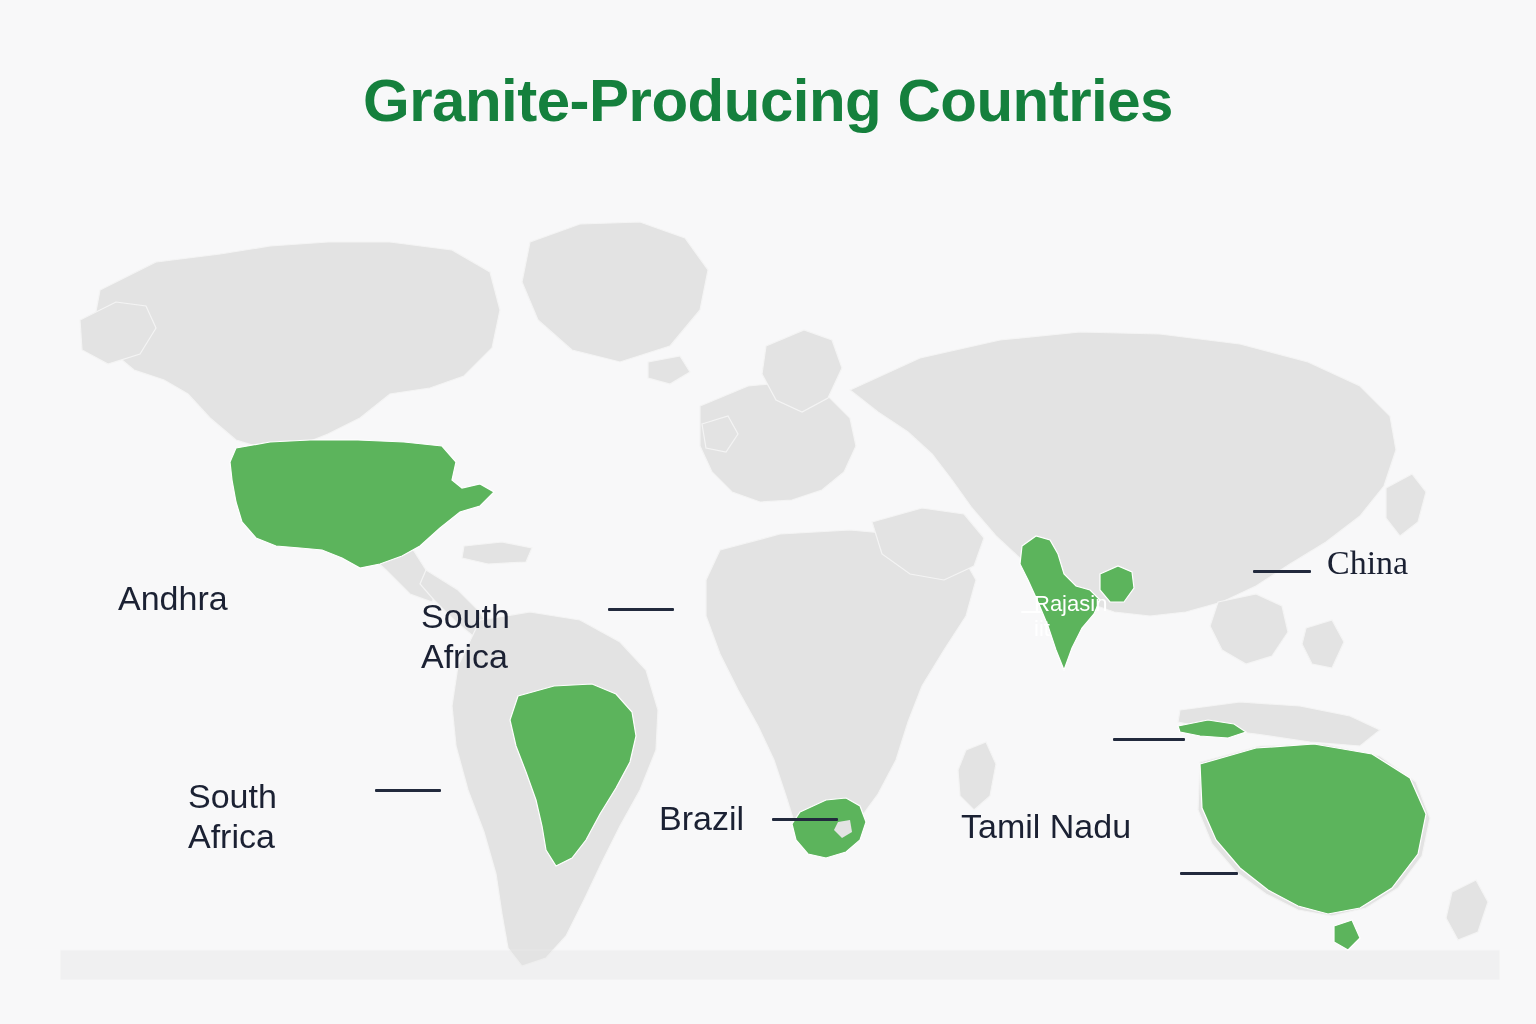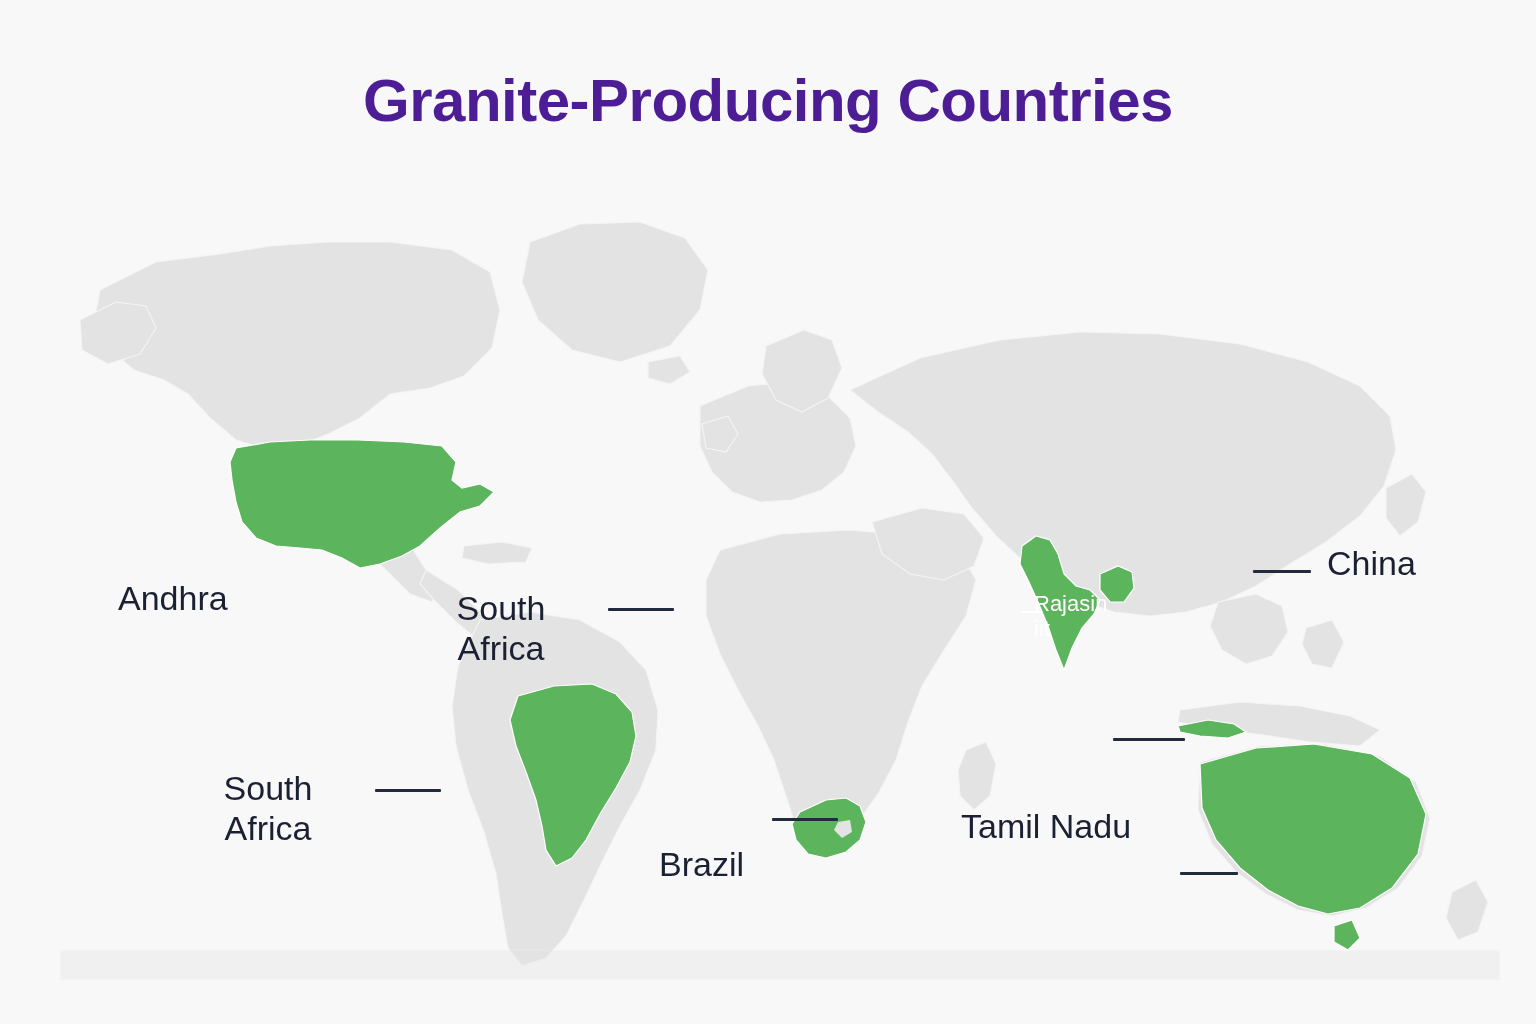"Granite-Producing Countries" #map-title { color: #4c1d95 -> #15803d }
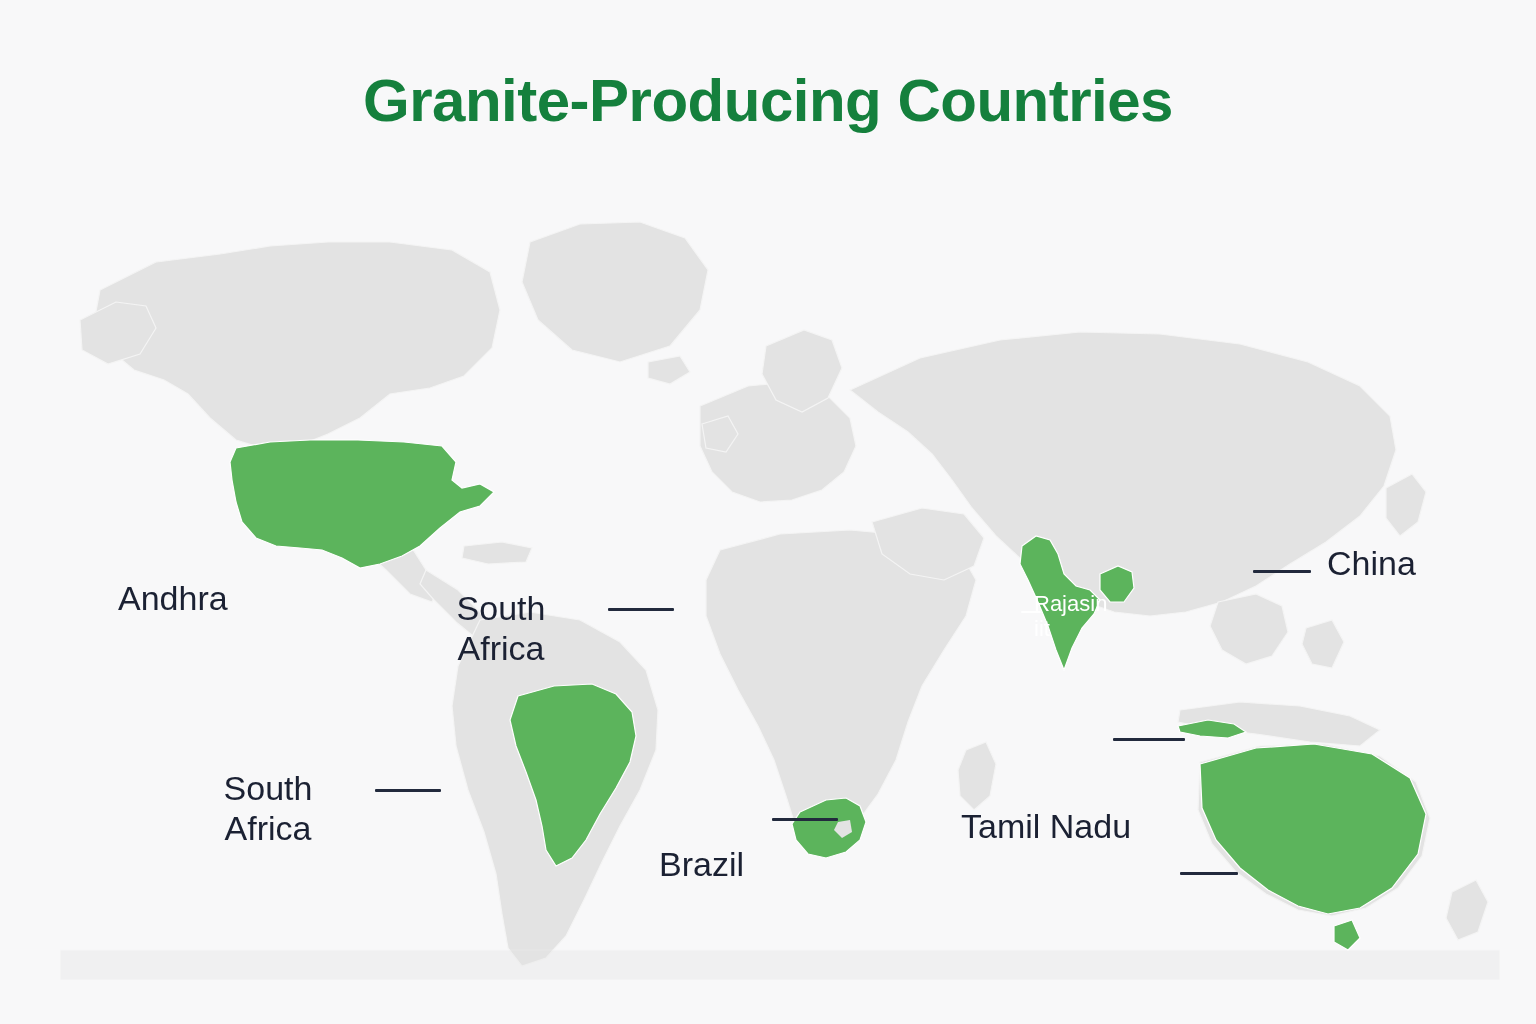"China" div.callout { font-family: none -> Liberation Serif, serif }
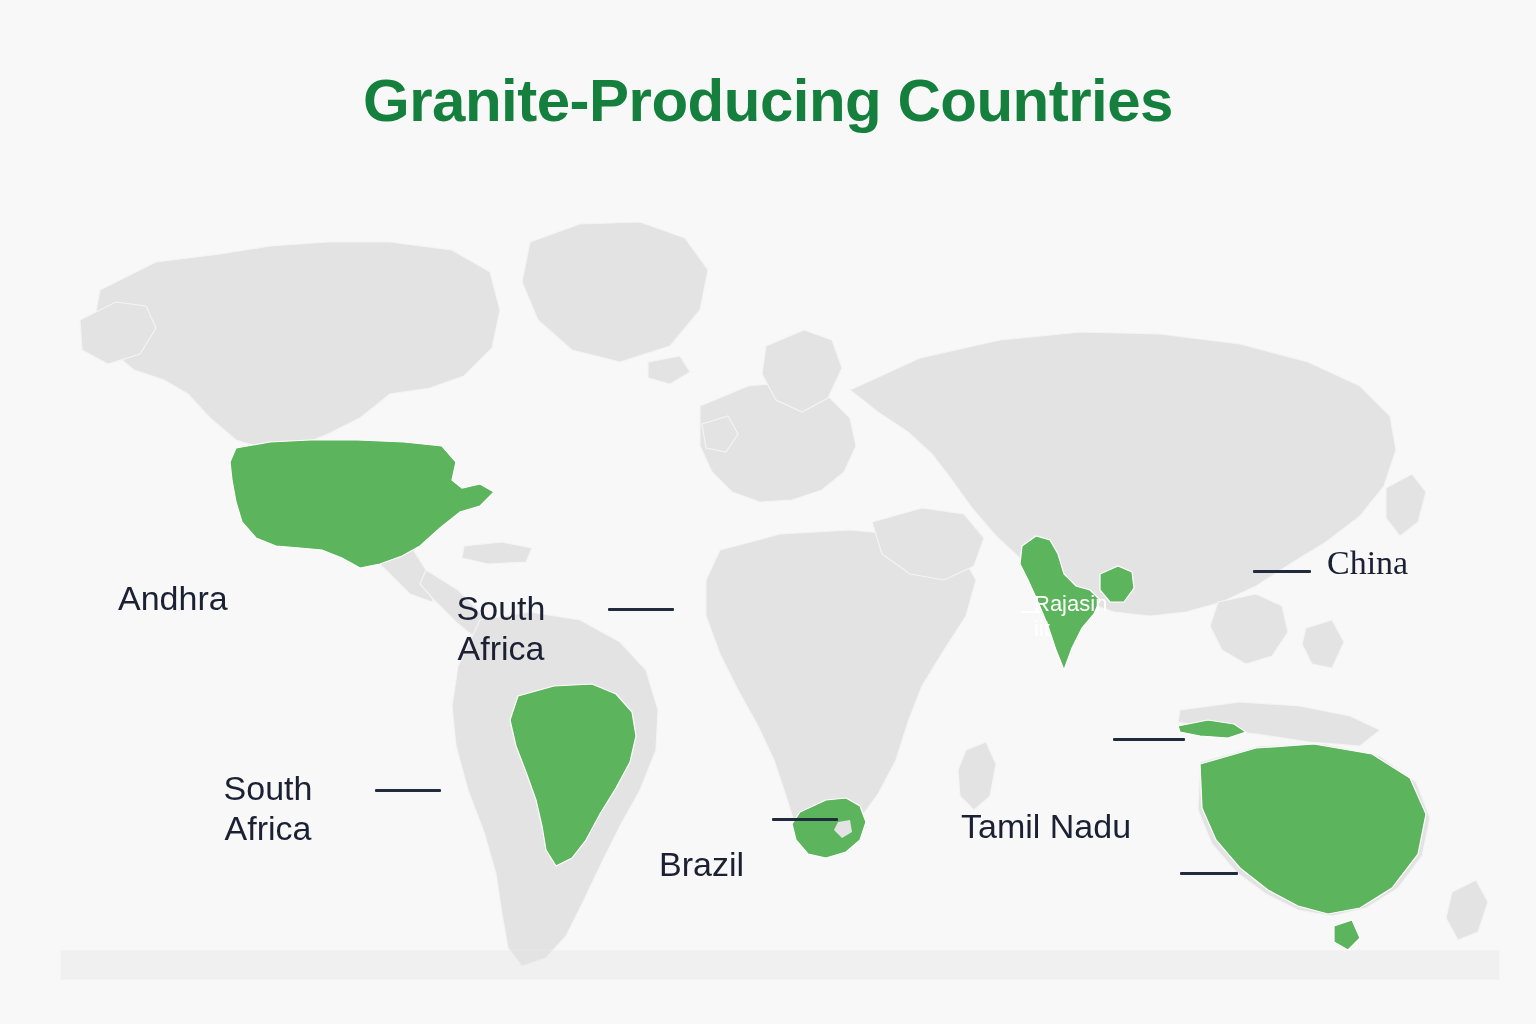"South" .callout.right-aligned { margin-top: none -> 8px; text-align: center -> left }
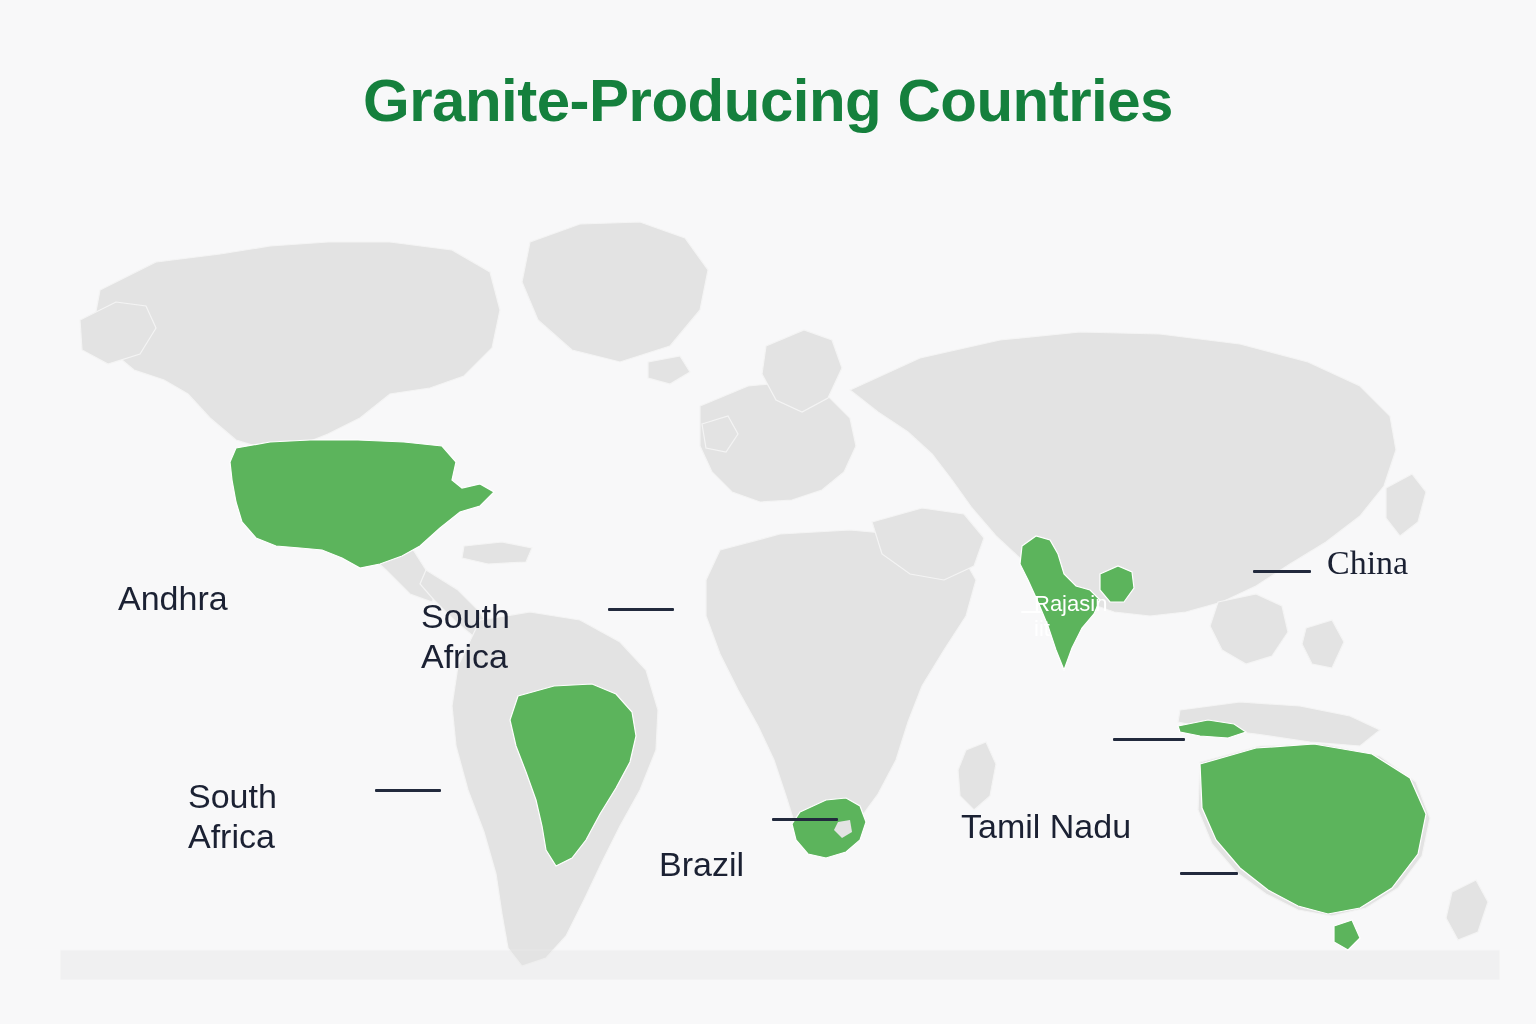"Brazil" div.callout { top: 844px -> 798px }
